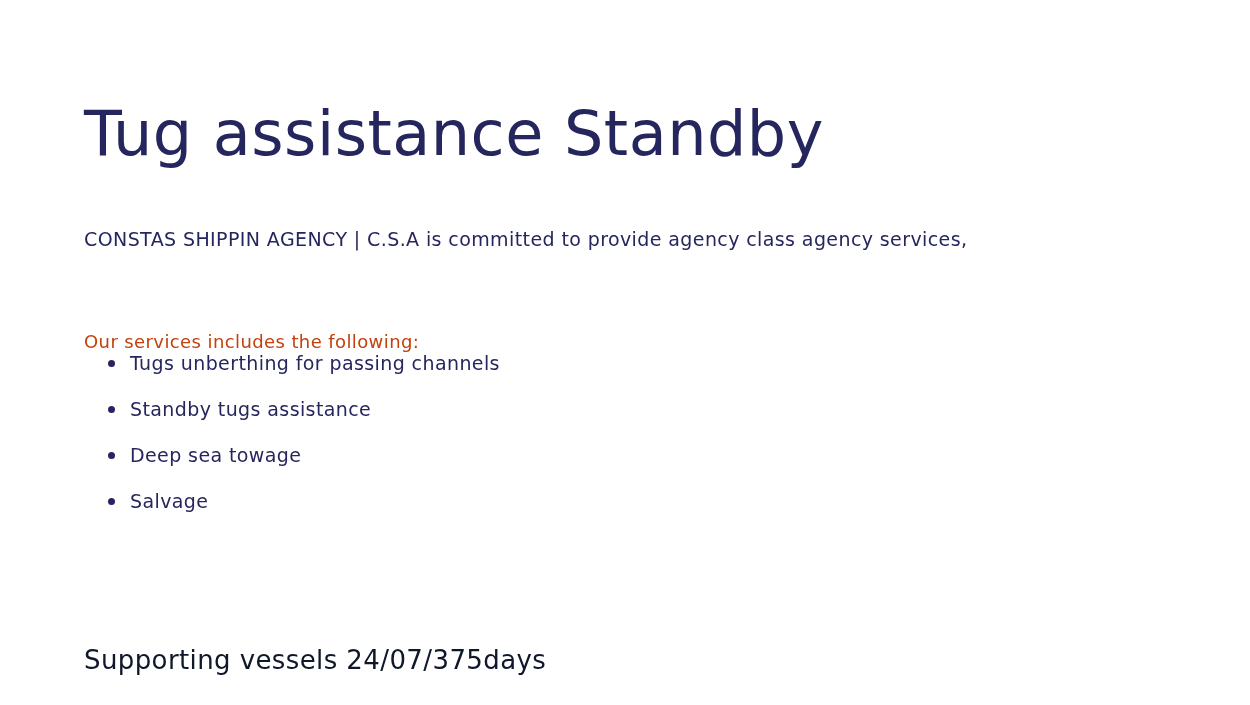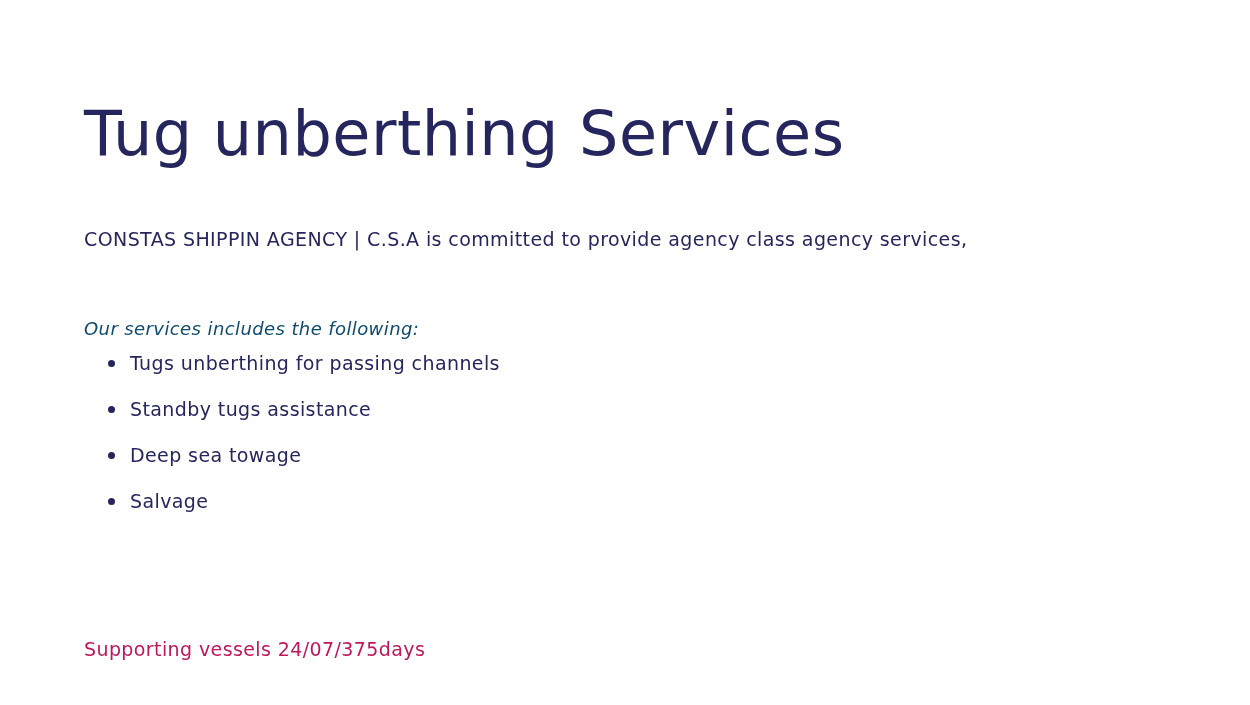"Tug unberthing Services" h1.title { text: unberthing Services -> assistance Standby }
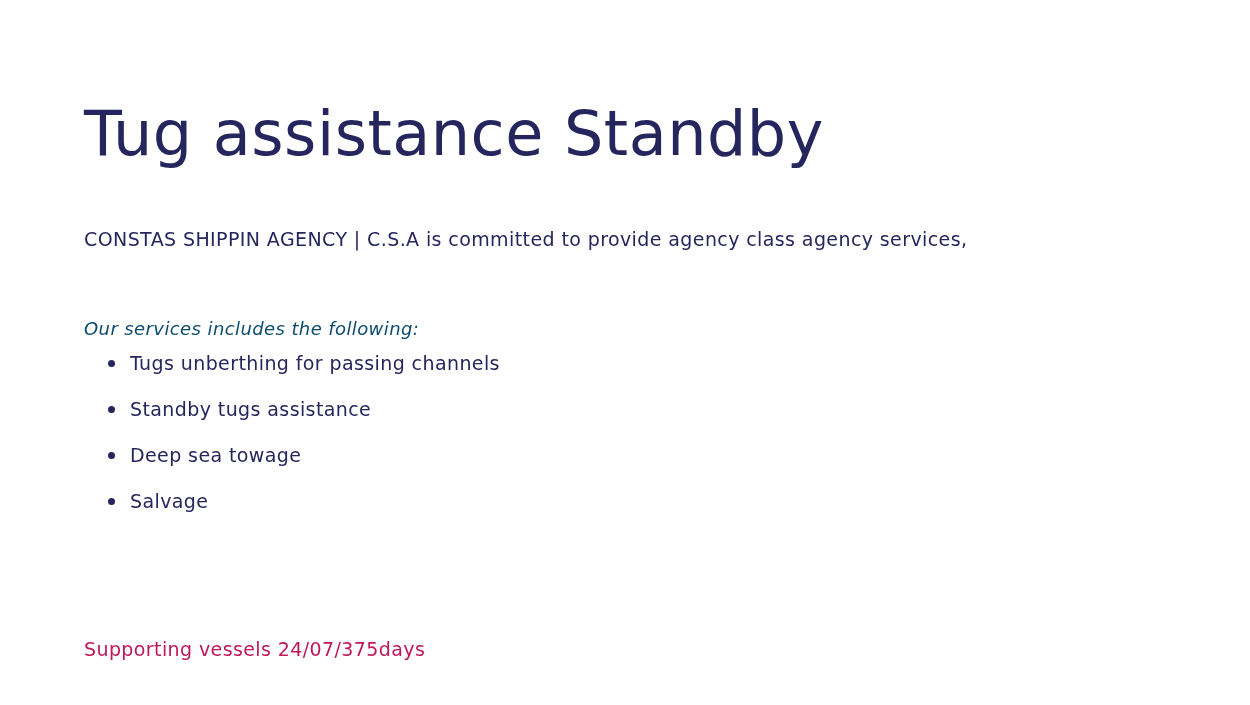"Our services includes the following:" .lead-in { color: #0c4a6e -> #c2410c; font-style: italic -> none; top: 300px -> 313px }
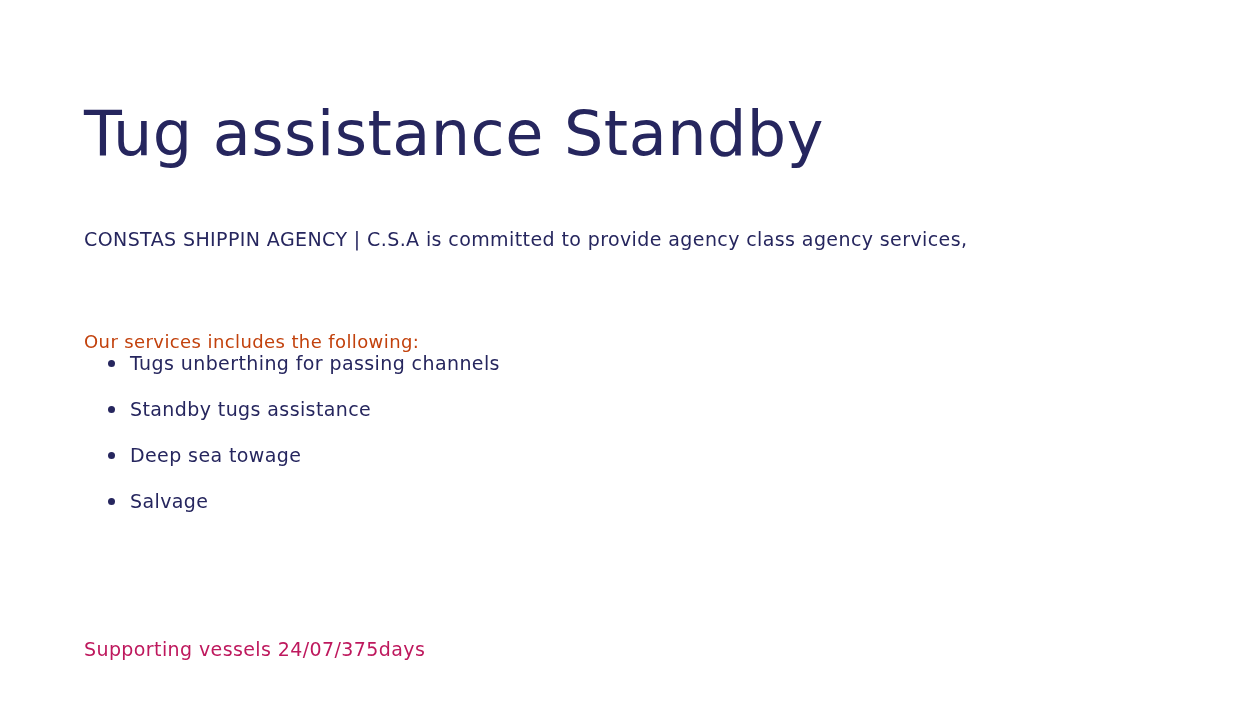"Supporting vessels 24/07/375days" .footer-note { color: #be185d -> #0f172a; font-size: 19px -> 26px }
